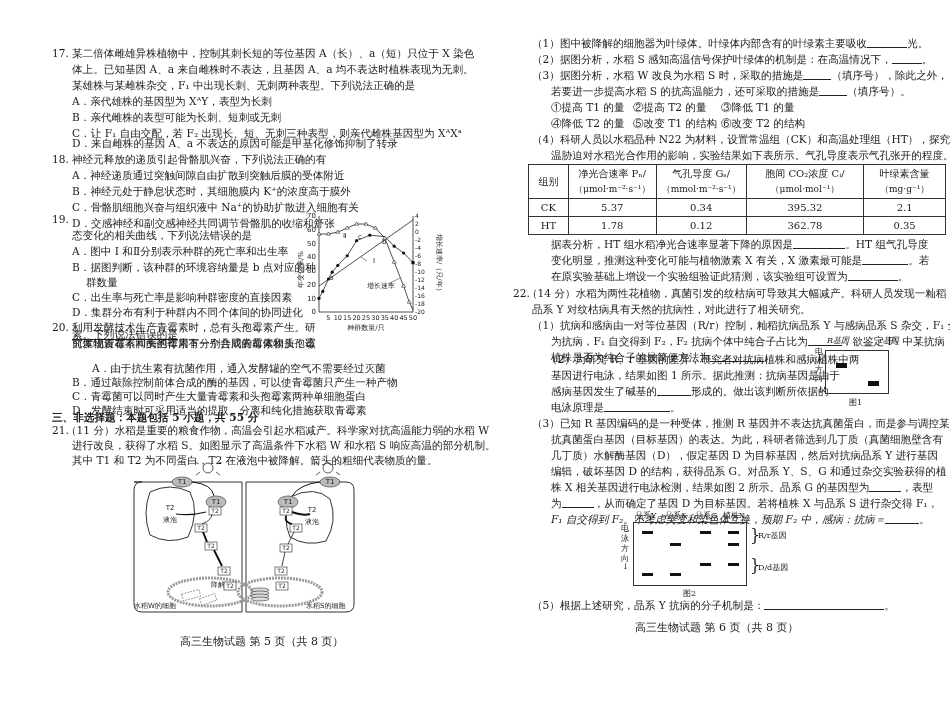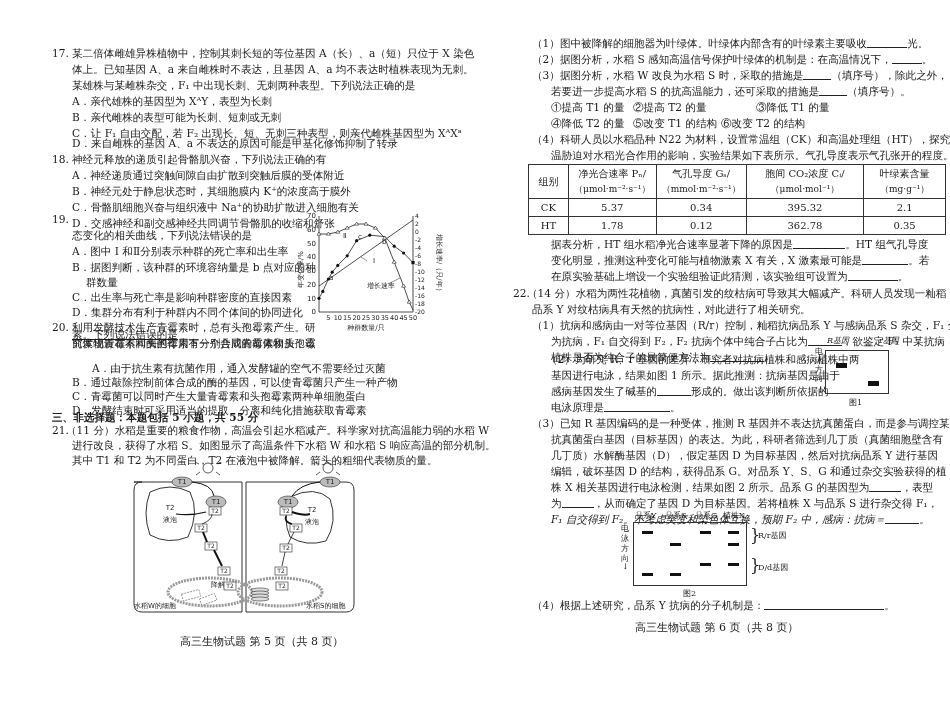"③降低 T1 的量" div.line { margin-left: 35px -> none }
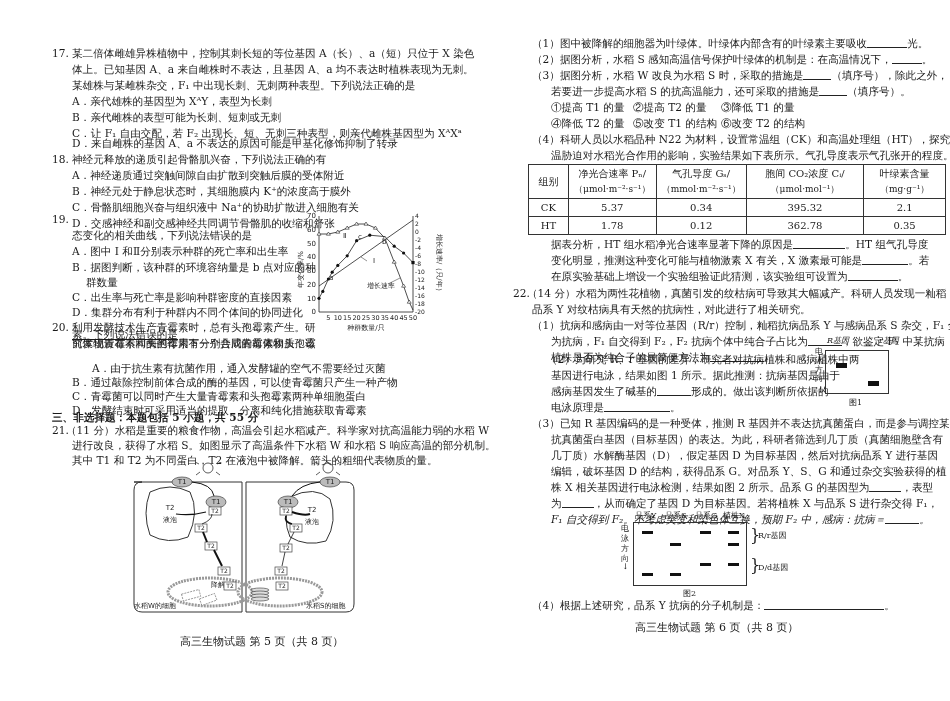"（4）根据上述研究，品系 Y 抗病的分子机制是：" span { text: 4 -> 5 }
